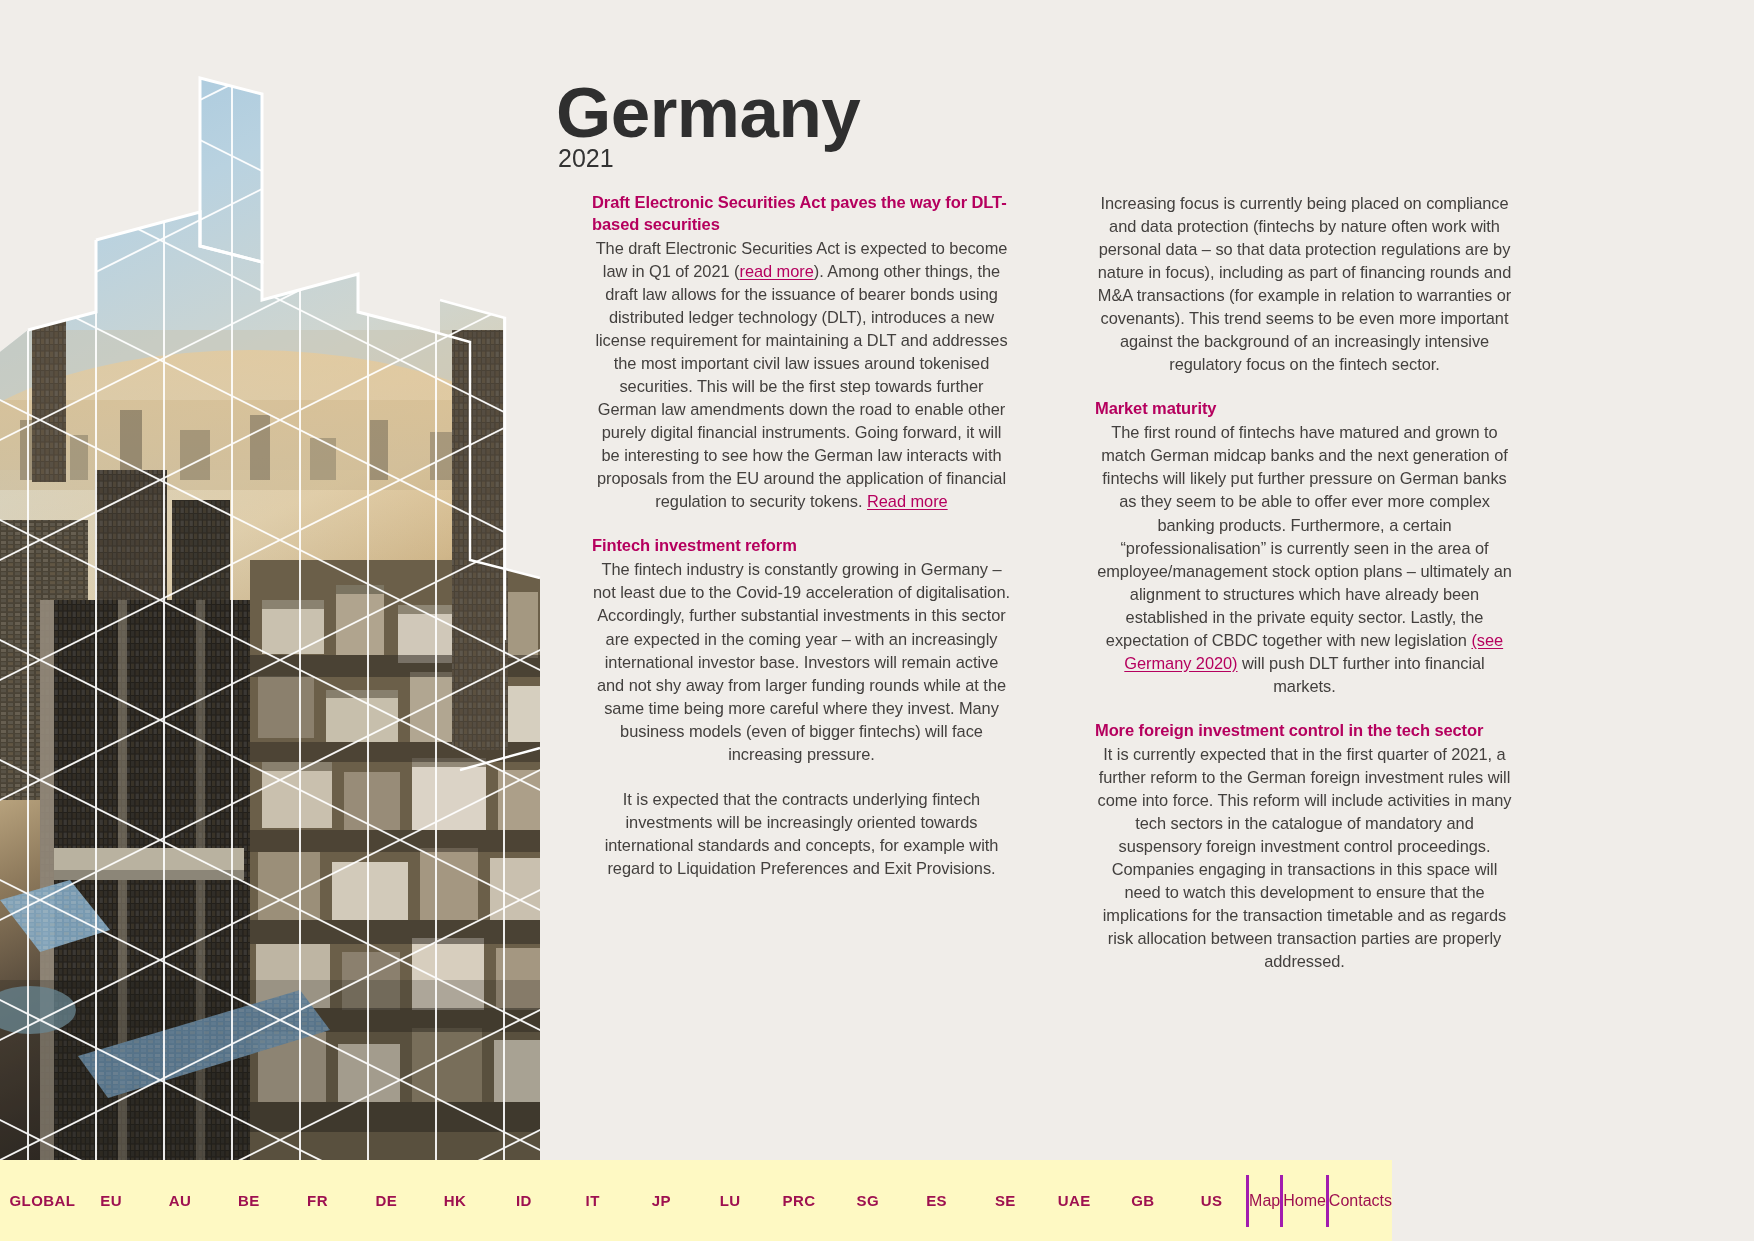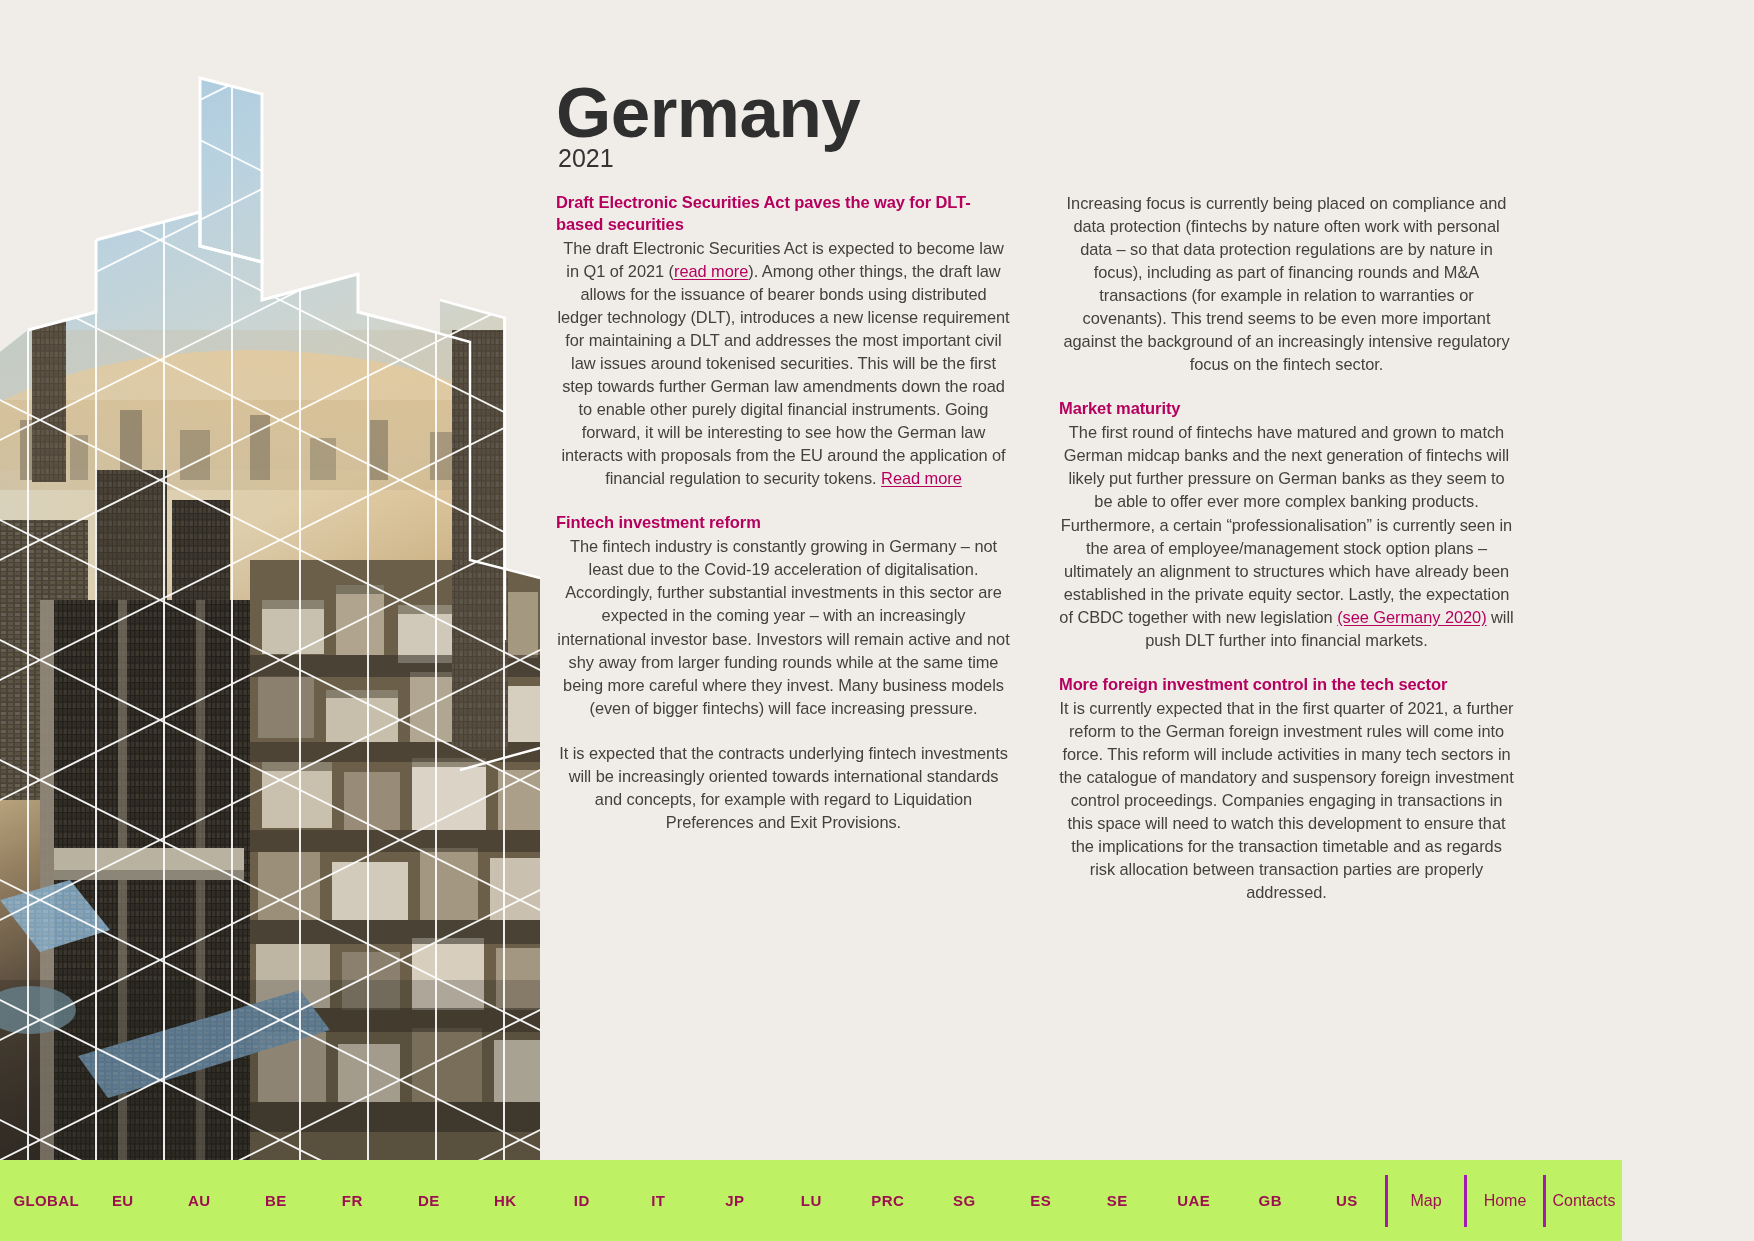"Draft Electronic Securities Act paves" .section { margin-left: none -> 36px }
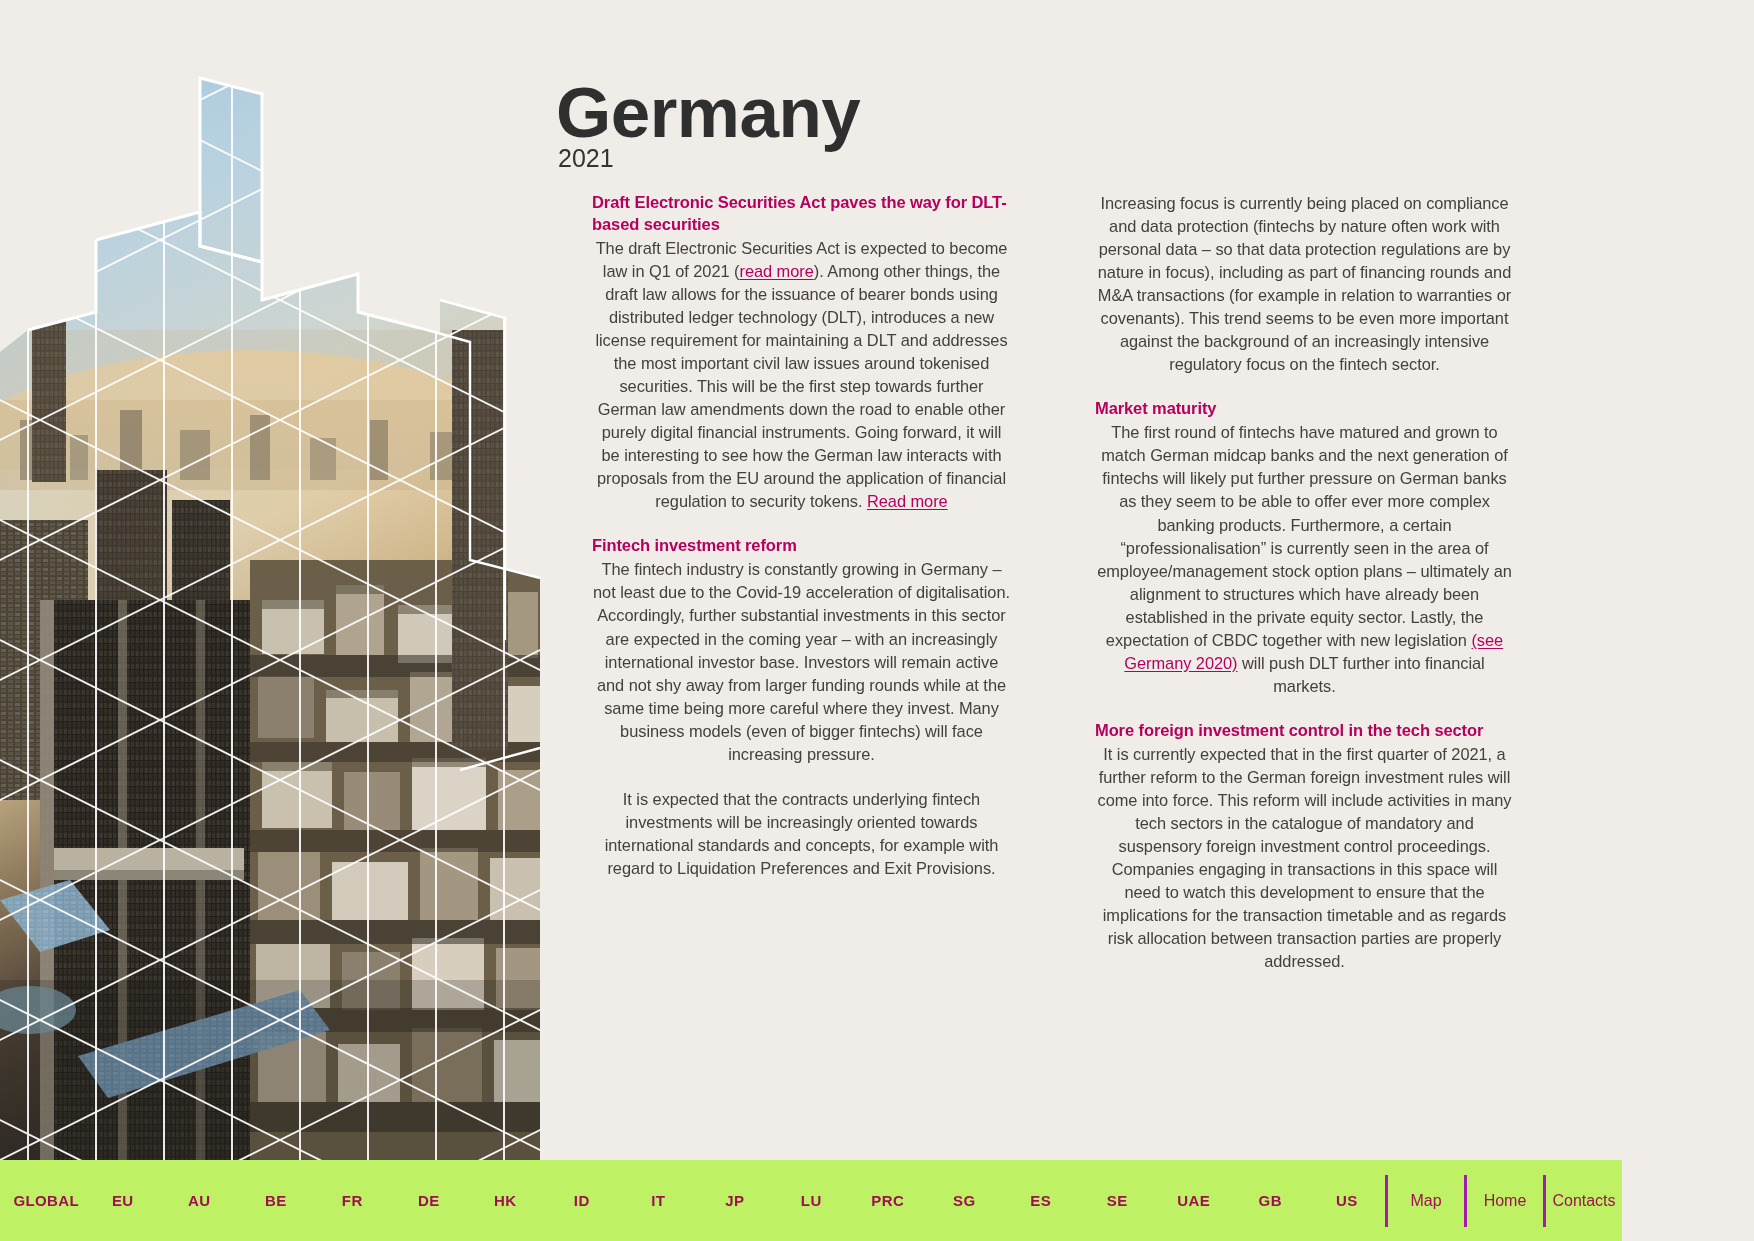"GLOBAL" .bottom-nav { background: #bef264 -> #fef9c3; width: 1622px -> 1392px }
